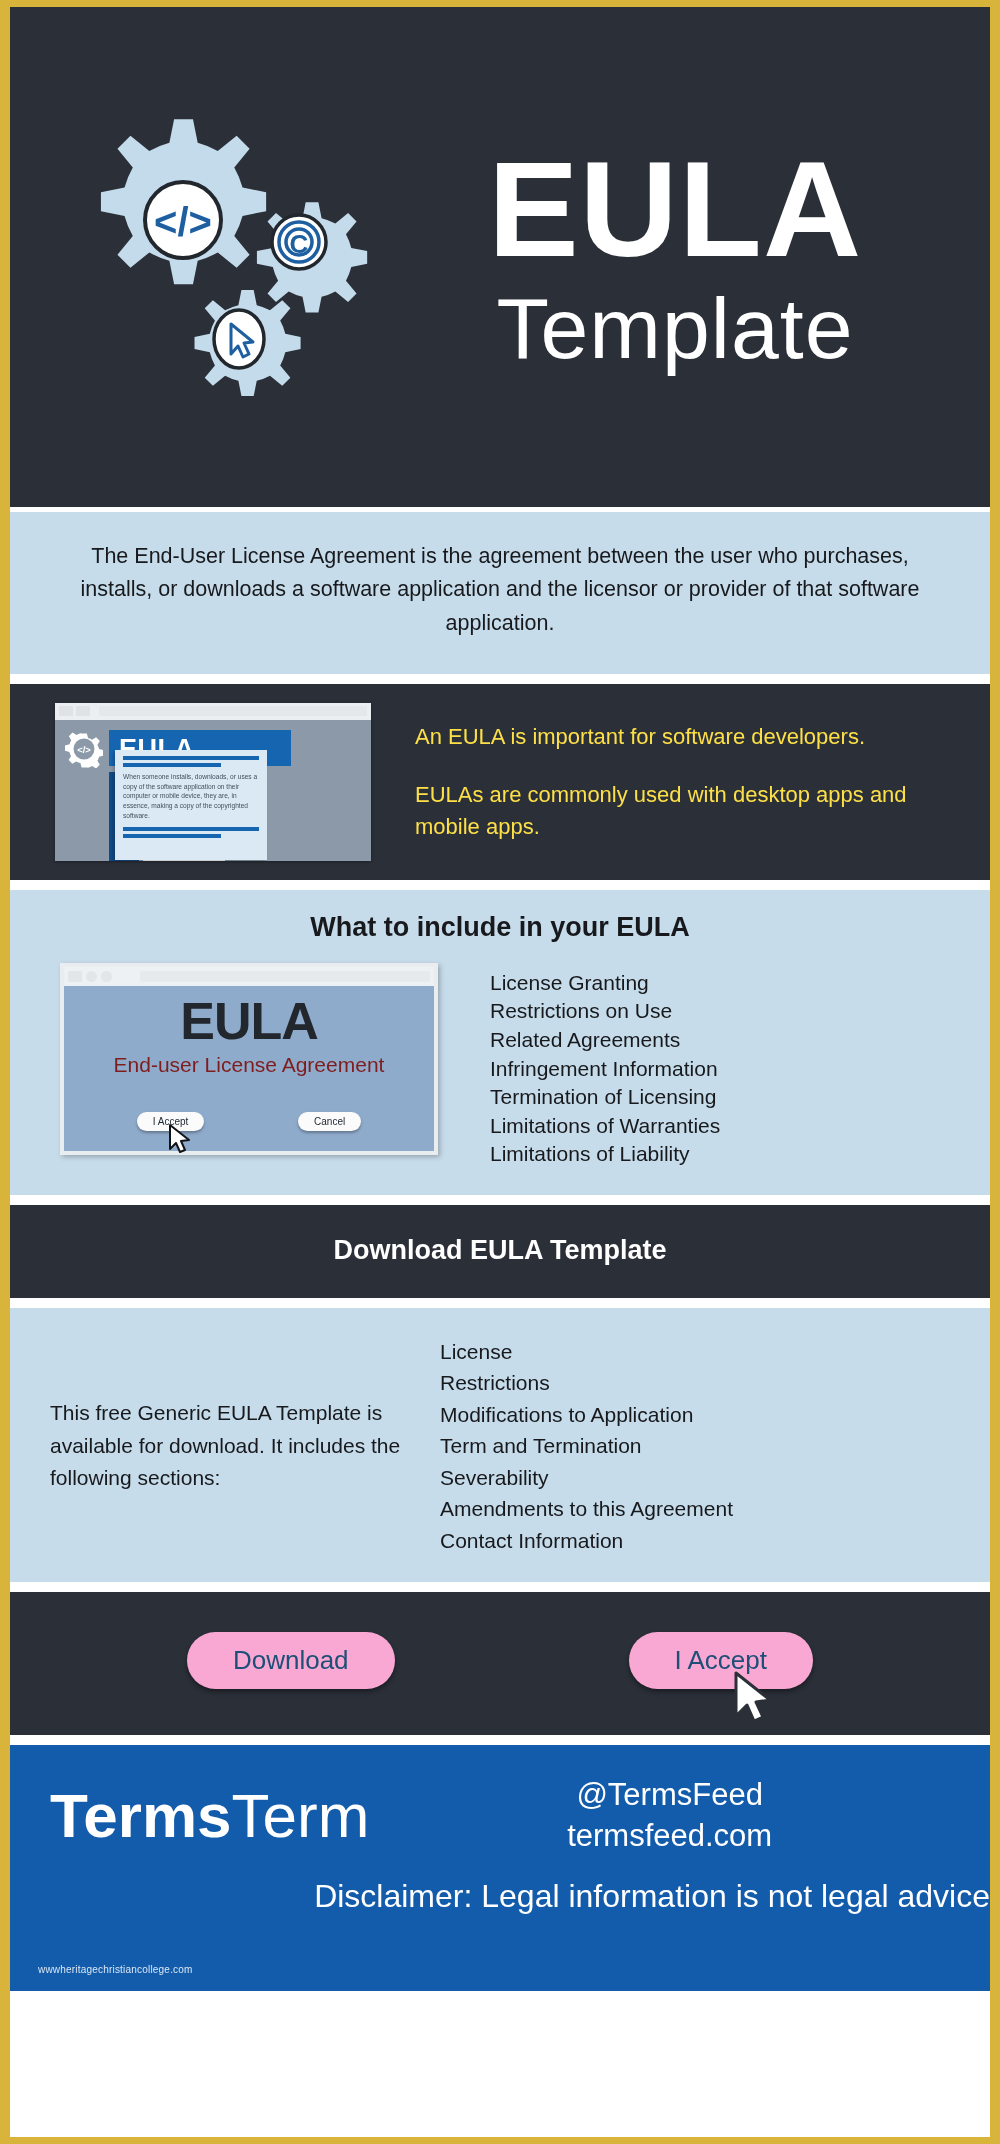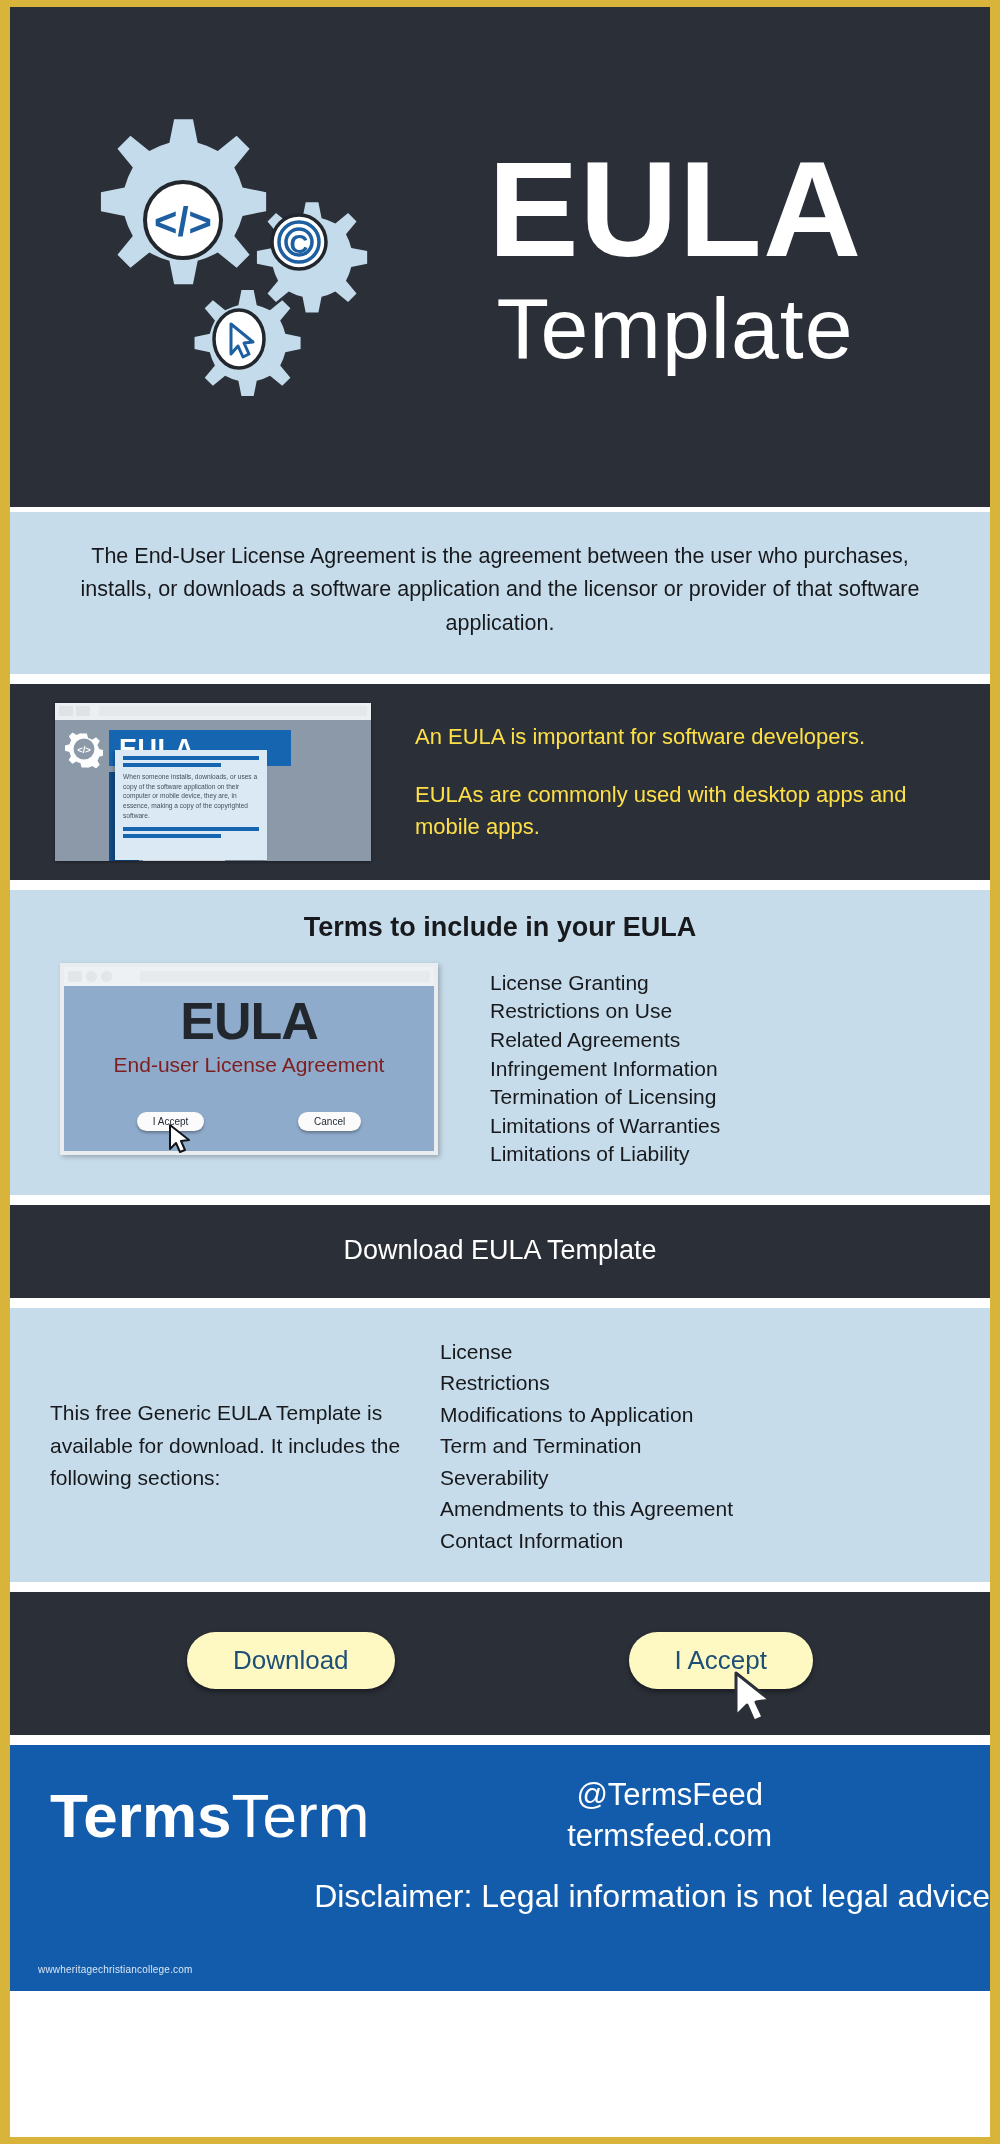"Terms to include in your" h2 { text: Terms -> What }
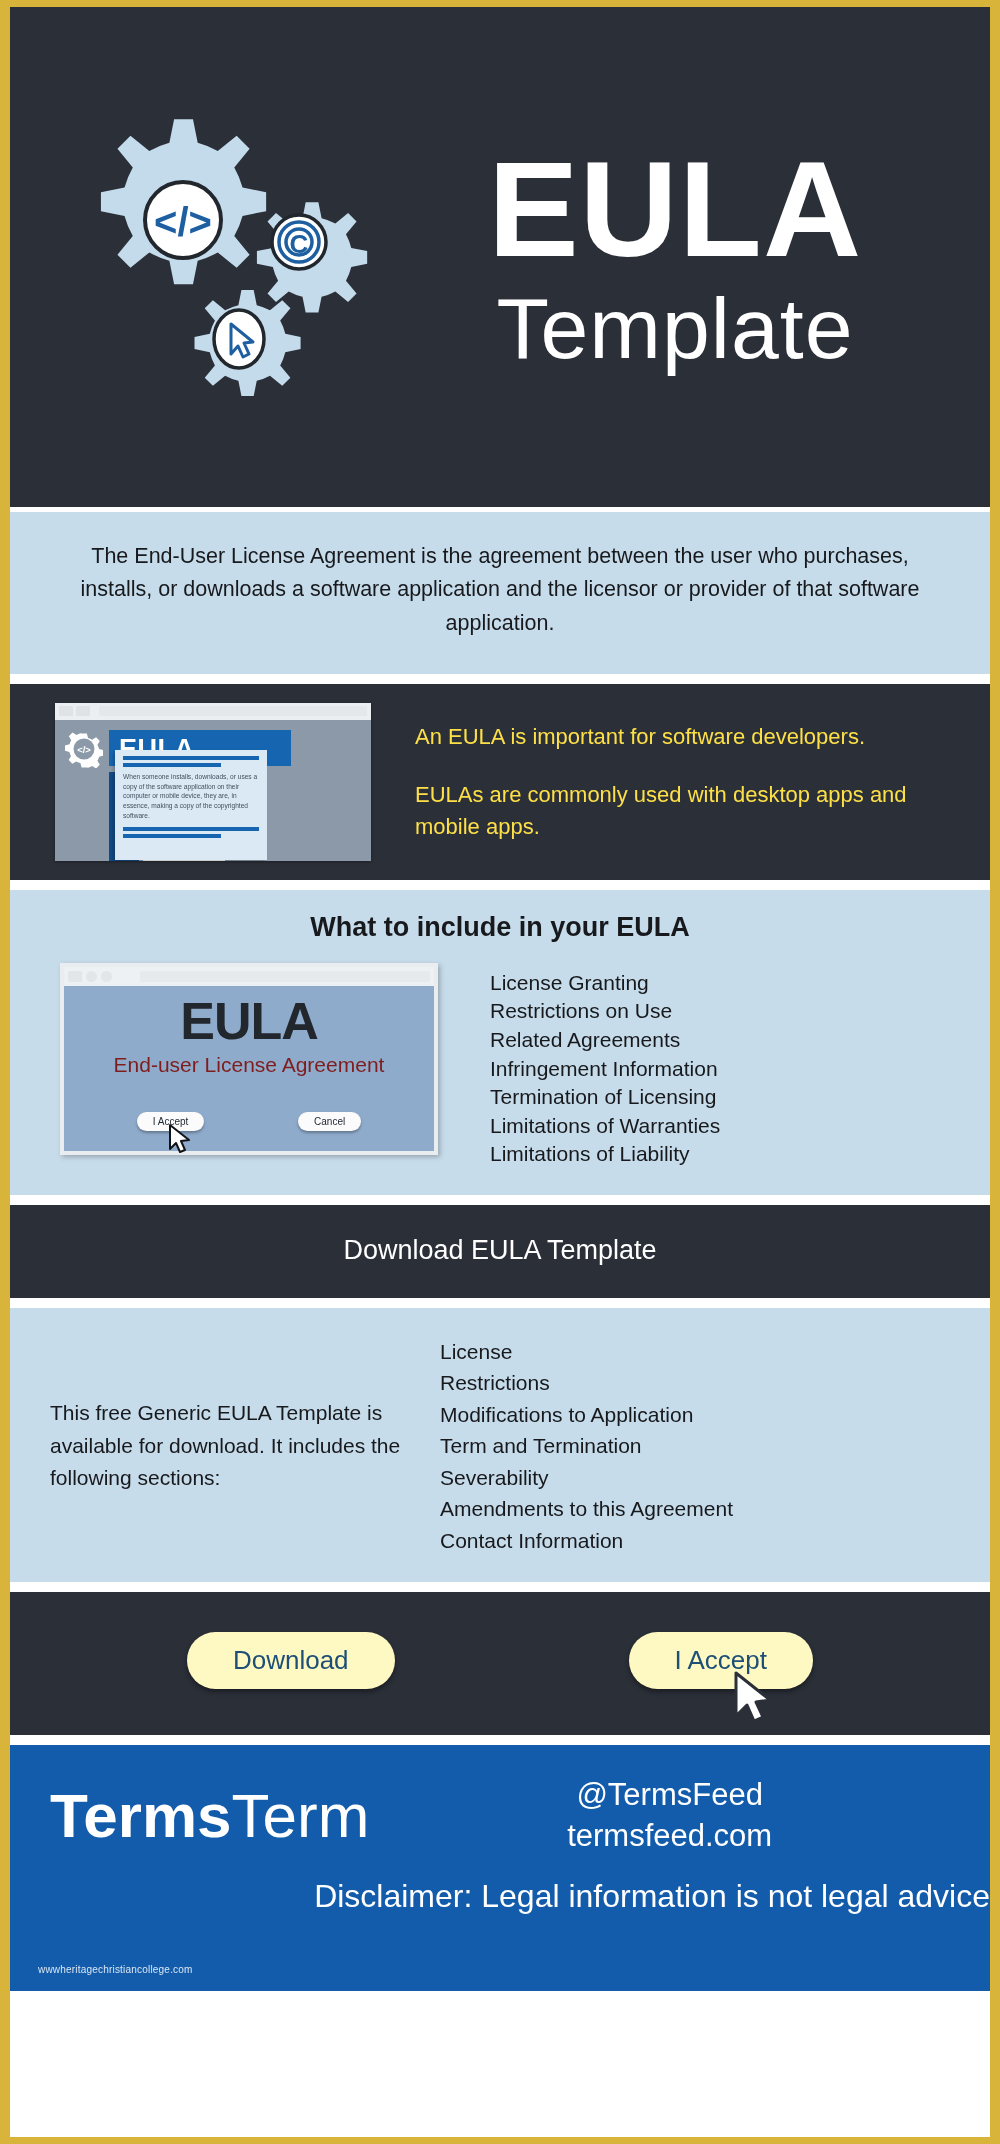"Download EULA Template" .dl-head h2 { font-weight: normal -> bold }
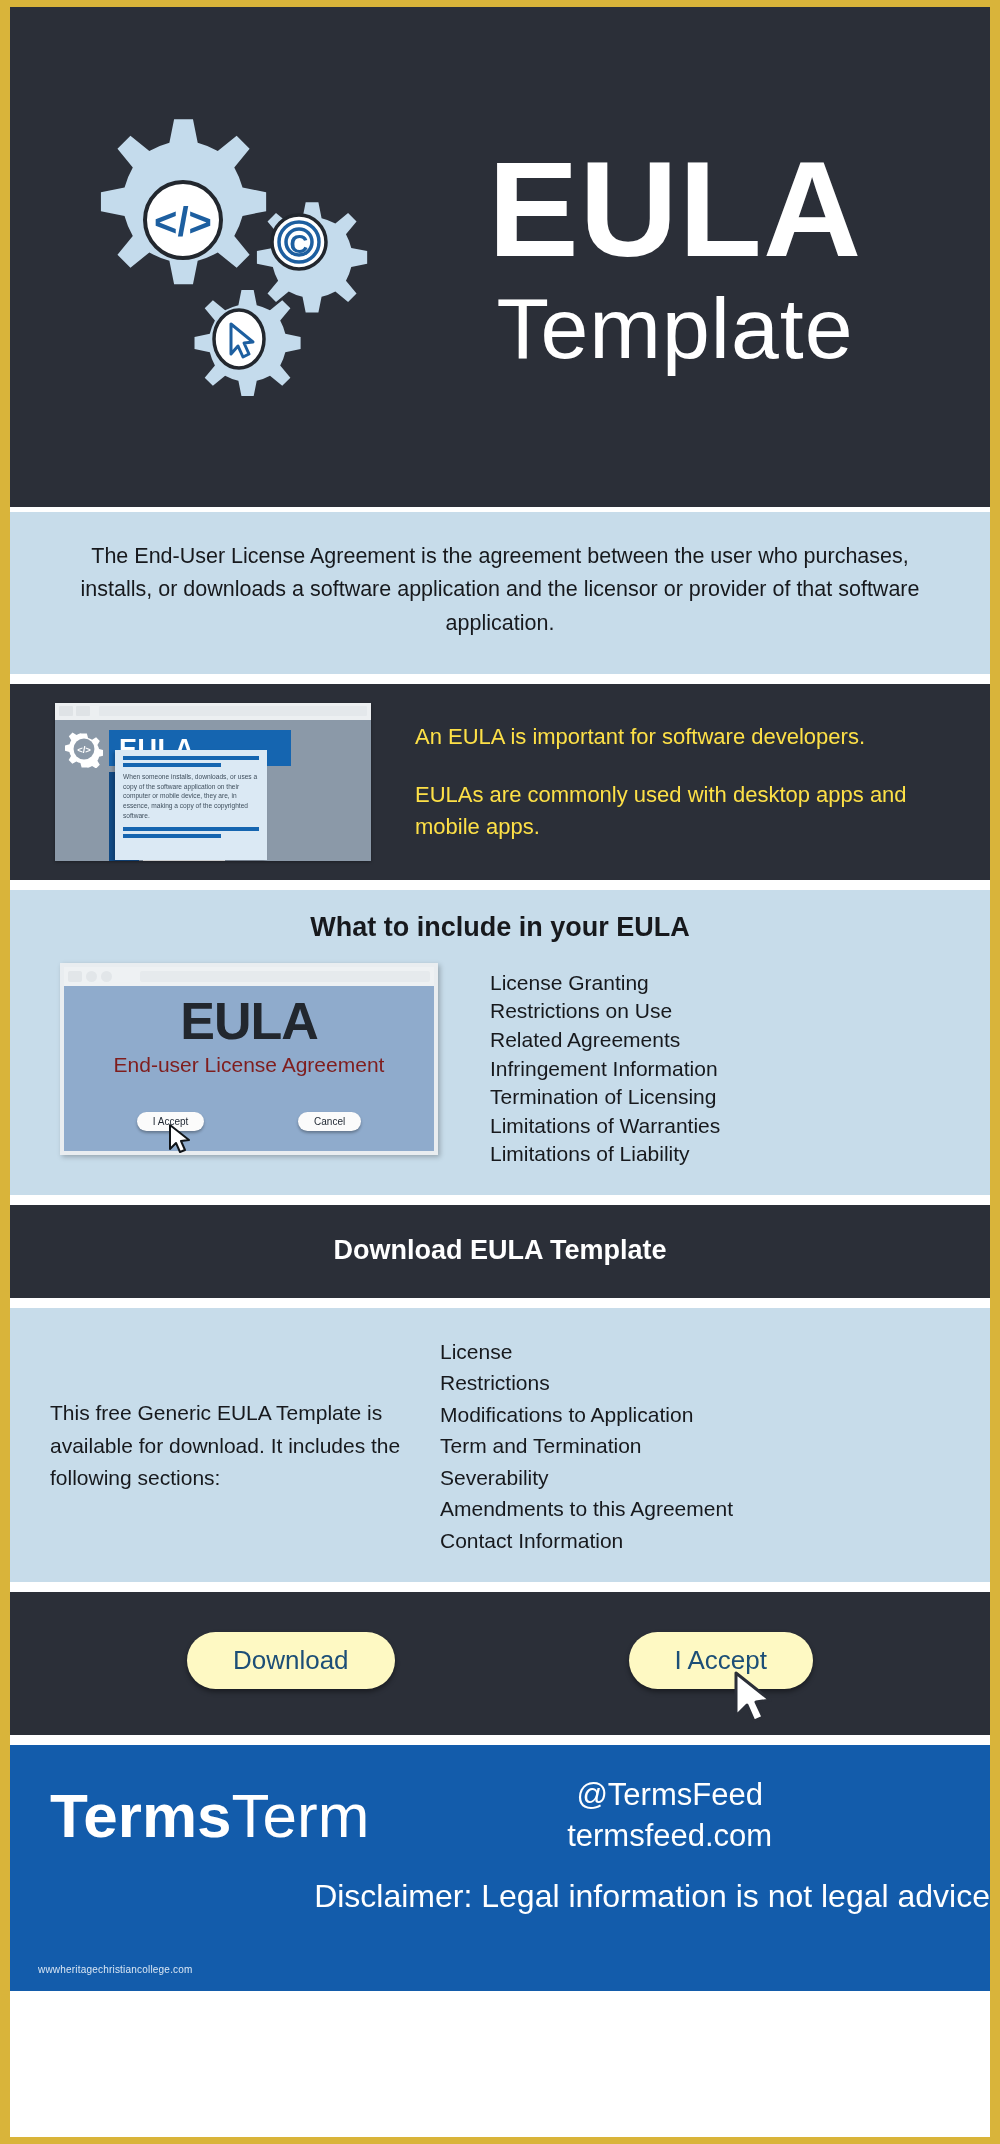"Download" .pill { background: #fef9c3 -> #f9a8d4 }
